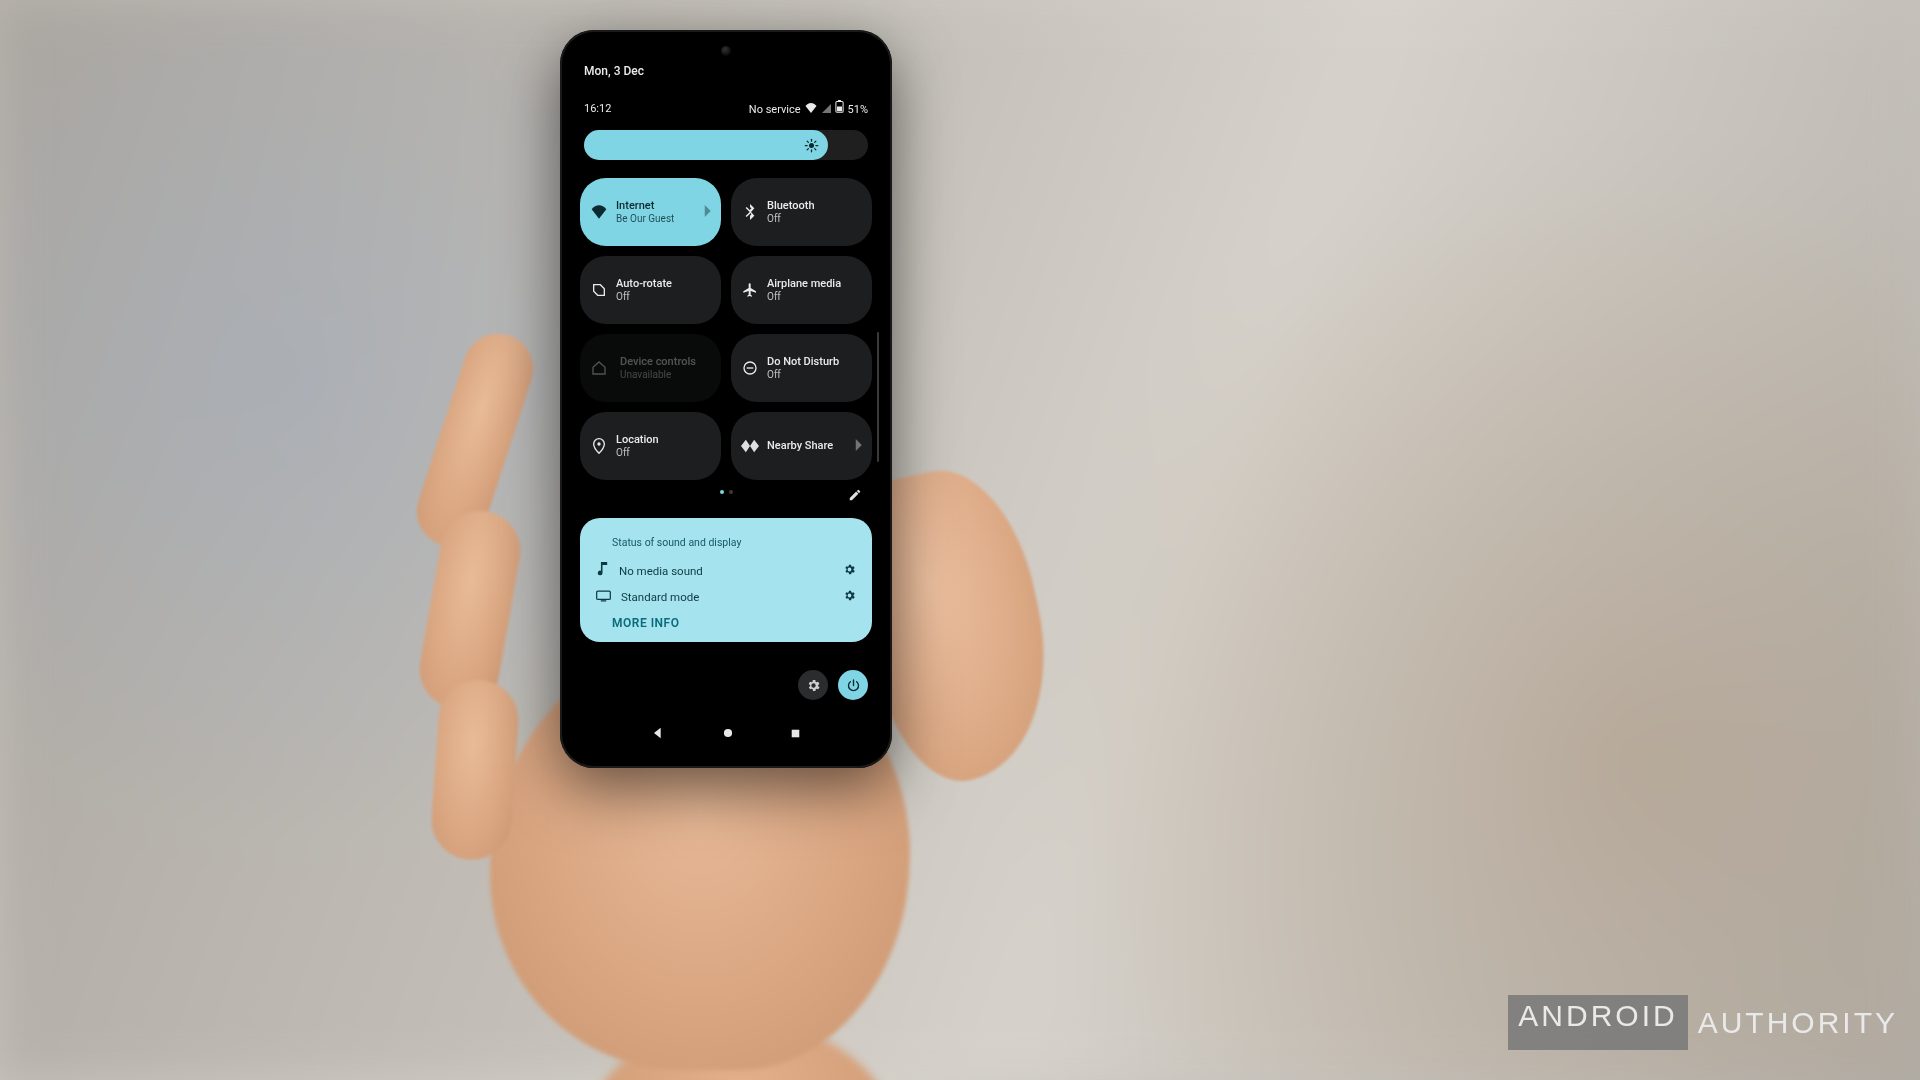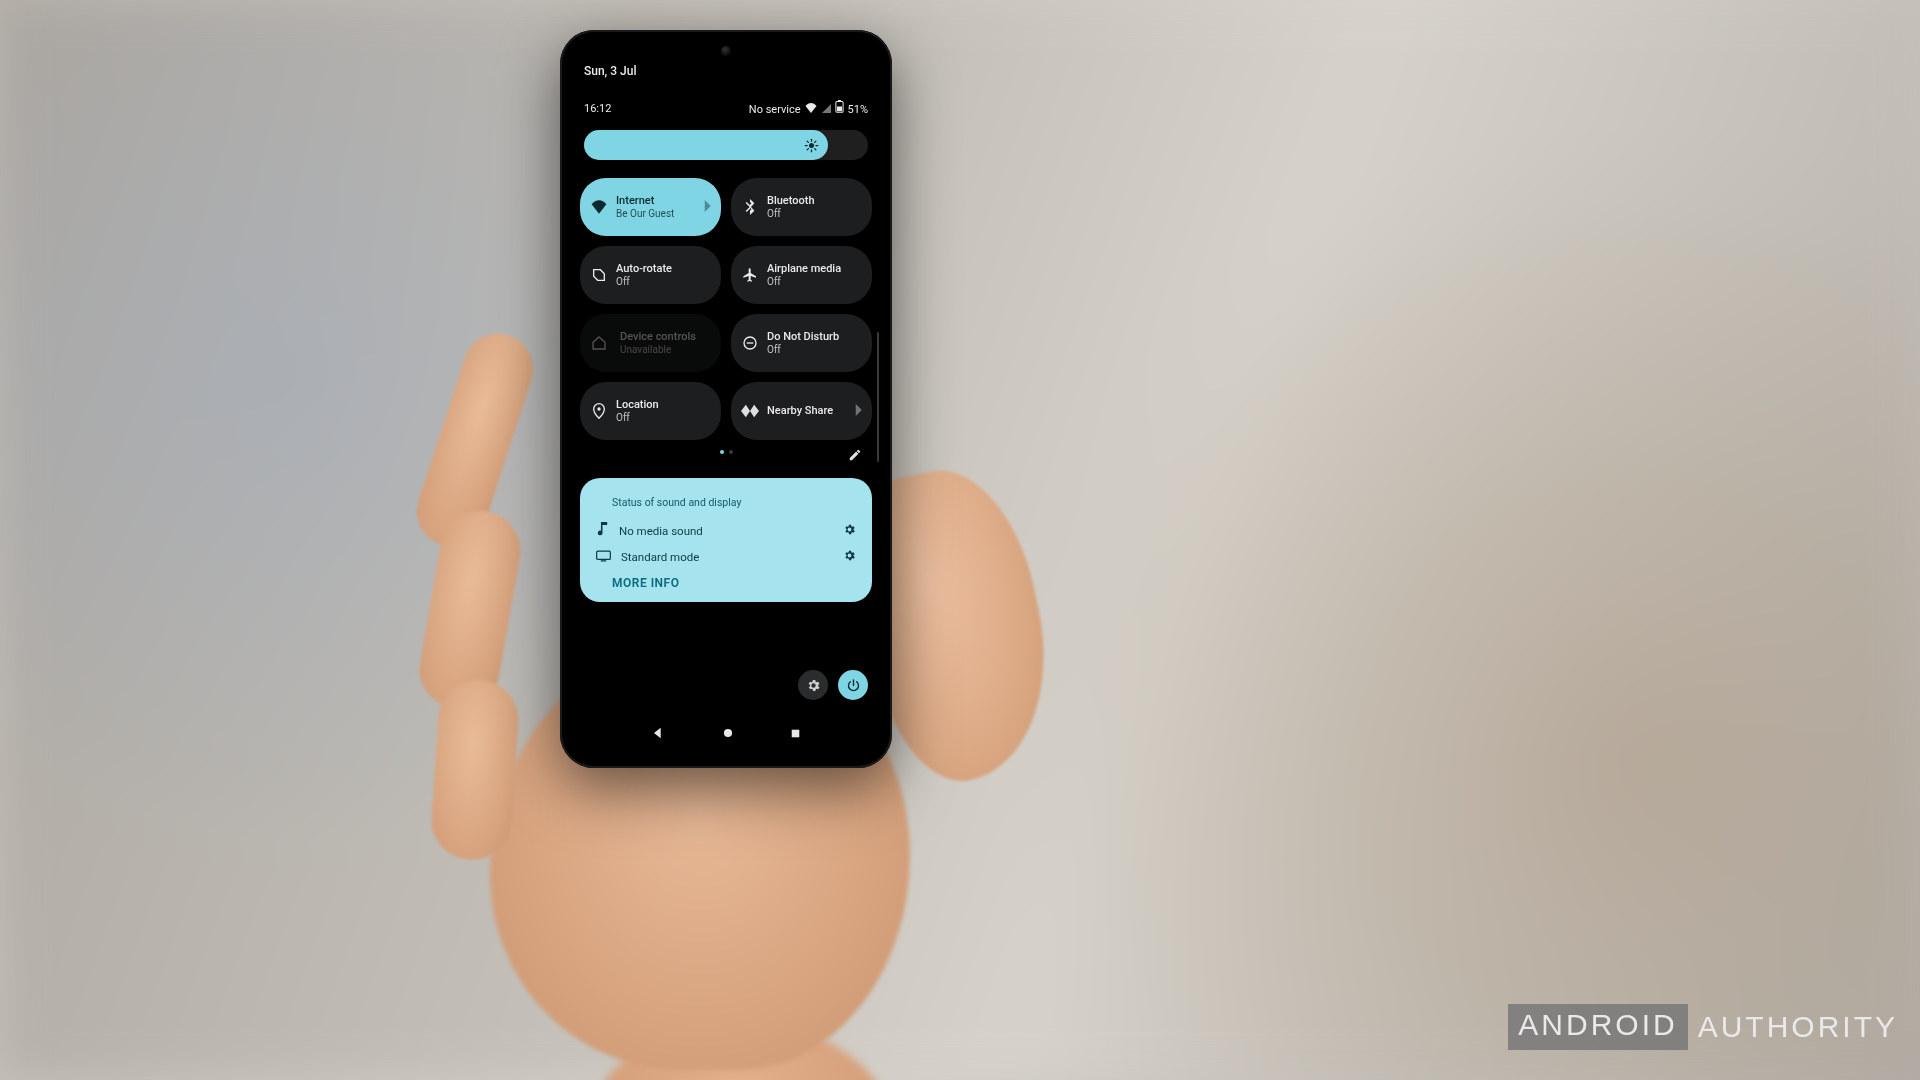"Sun, 3 Jul" span { text: Sun, 3 Jul -> Mon, 3 Dec }
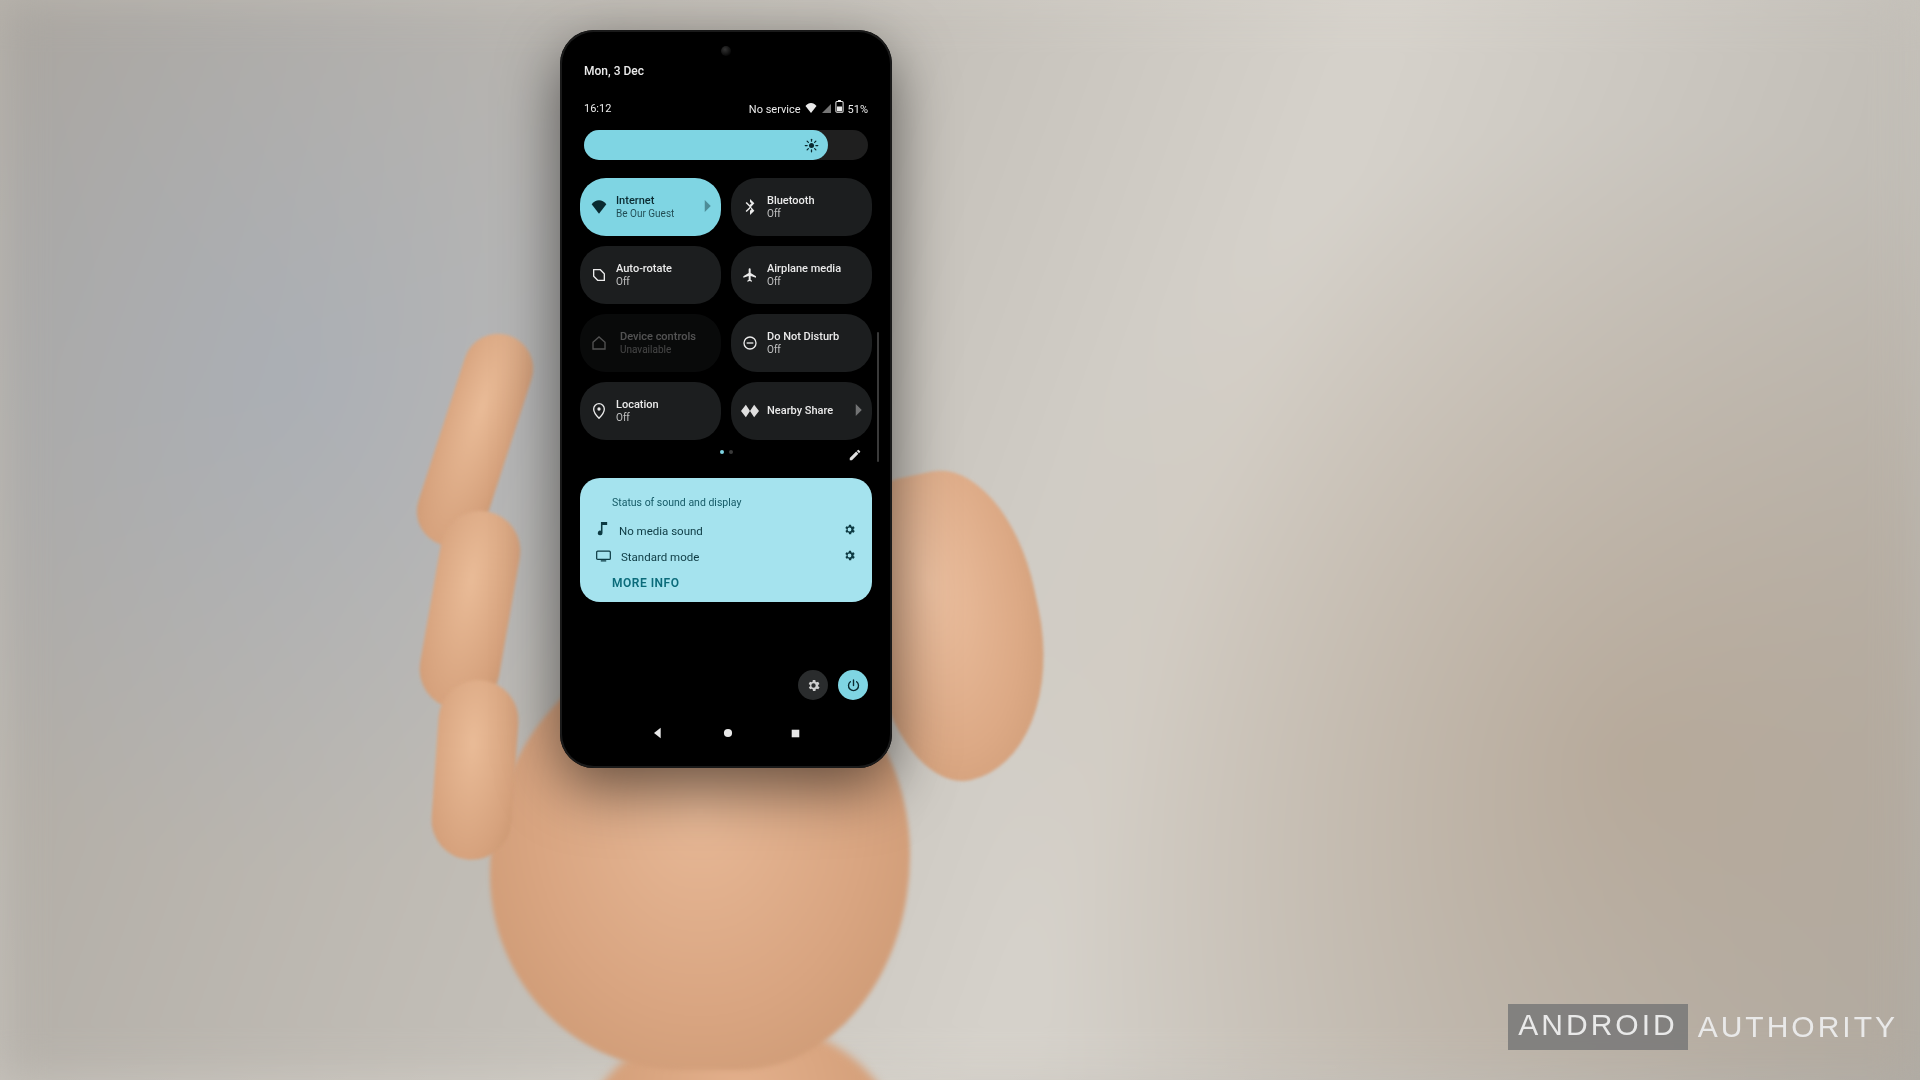"Internet" .tile { height: 58px -> 68px }
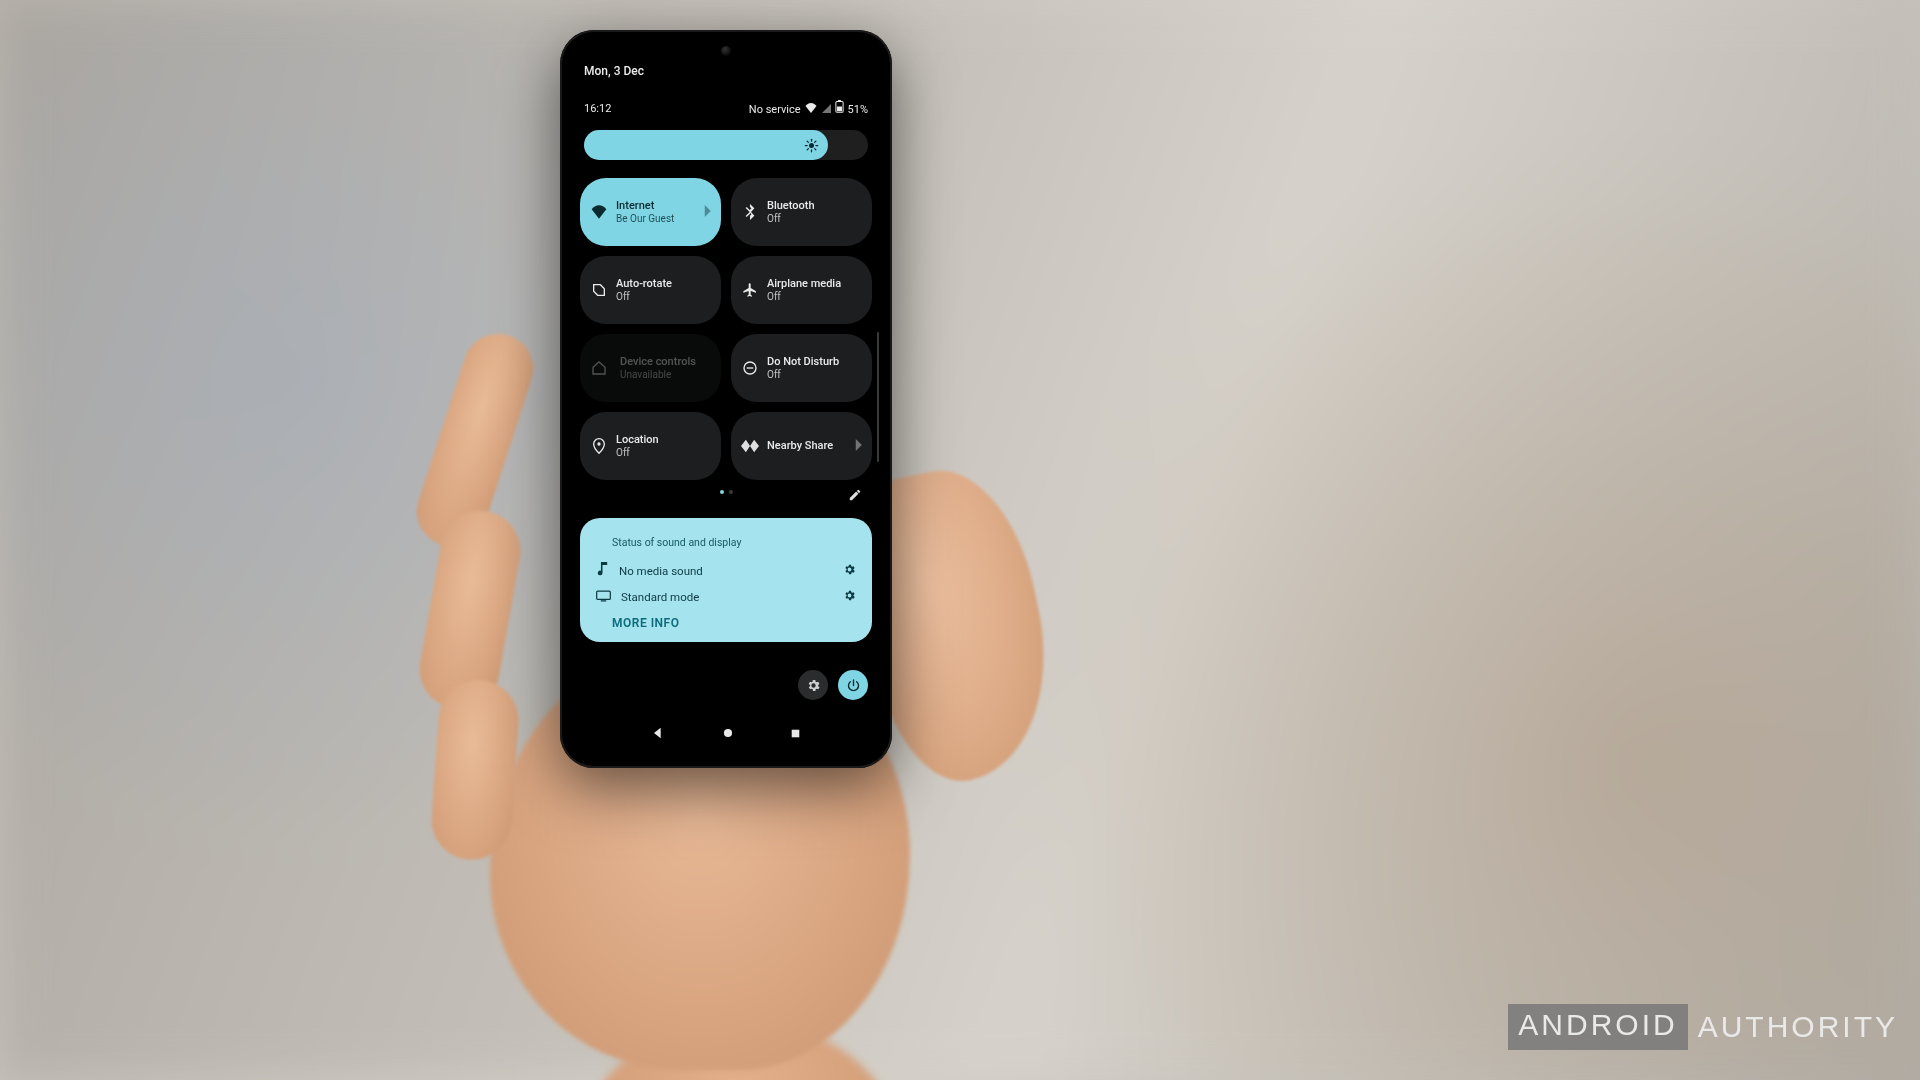"ANDROID" .watermark .boxed { padding: 4px 10px 8px 10px -> 4px 10px 17px 10px }
